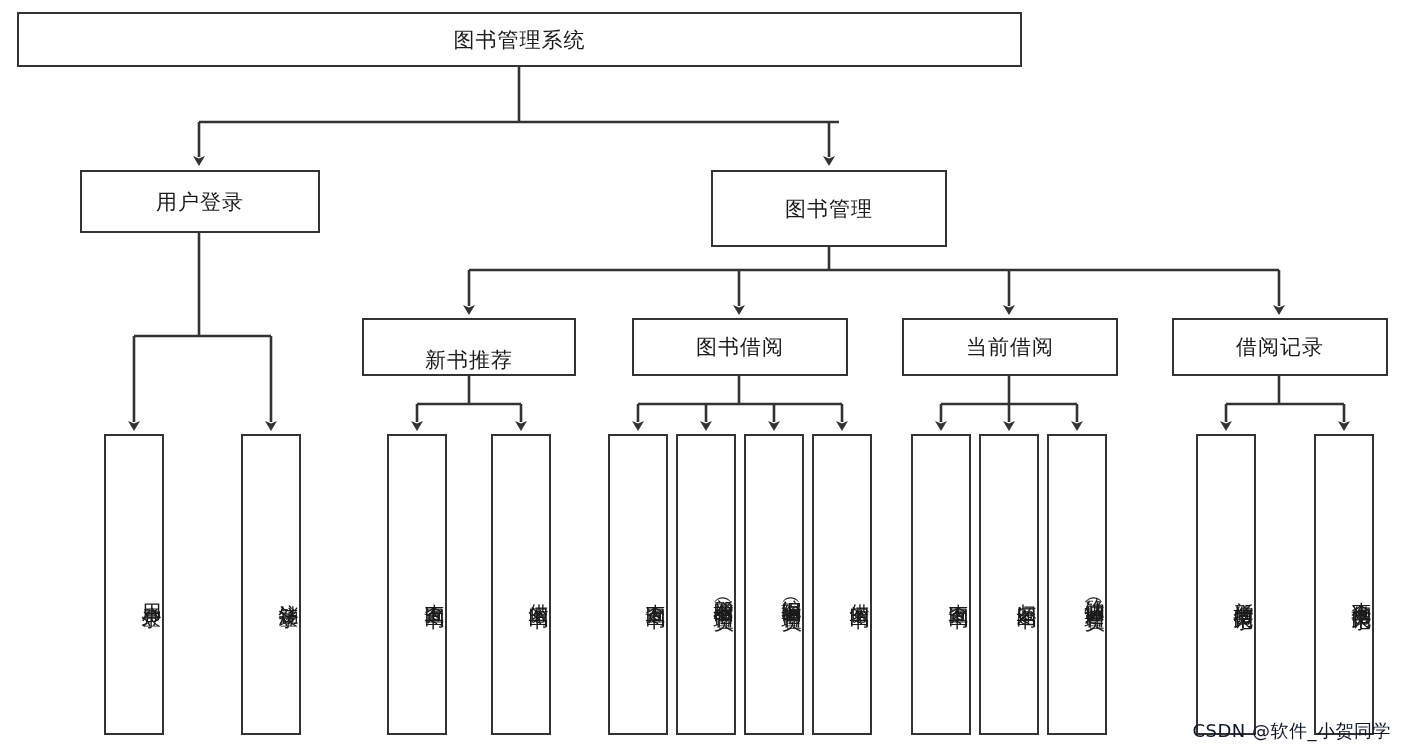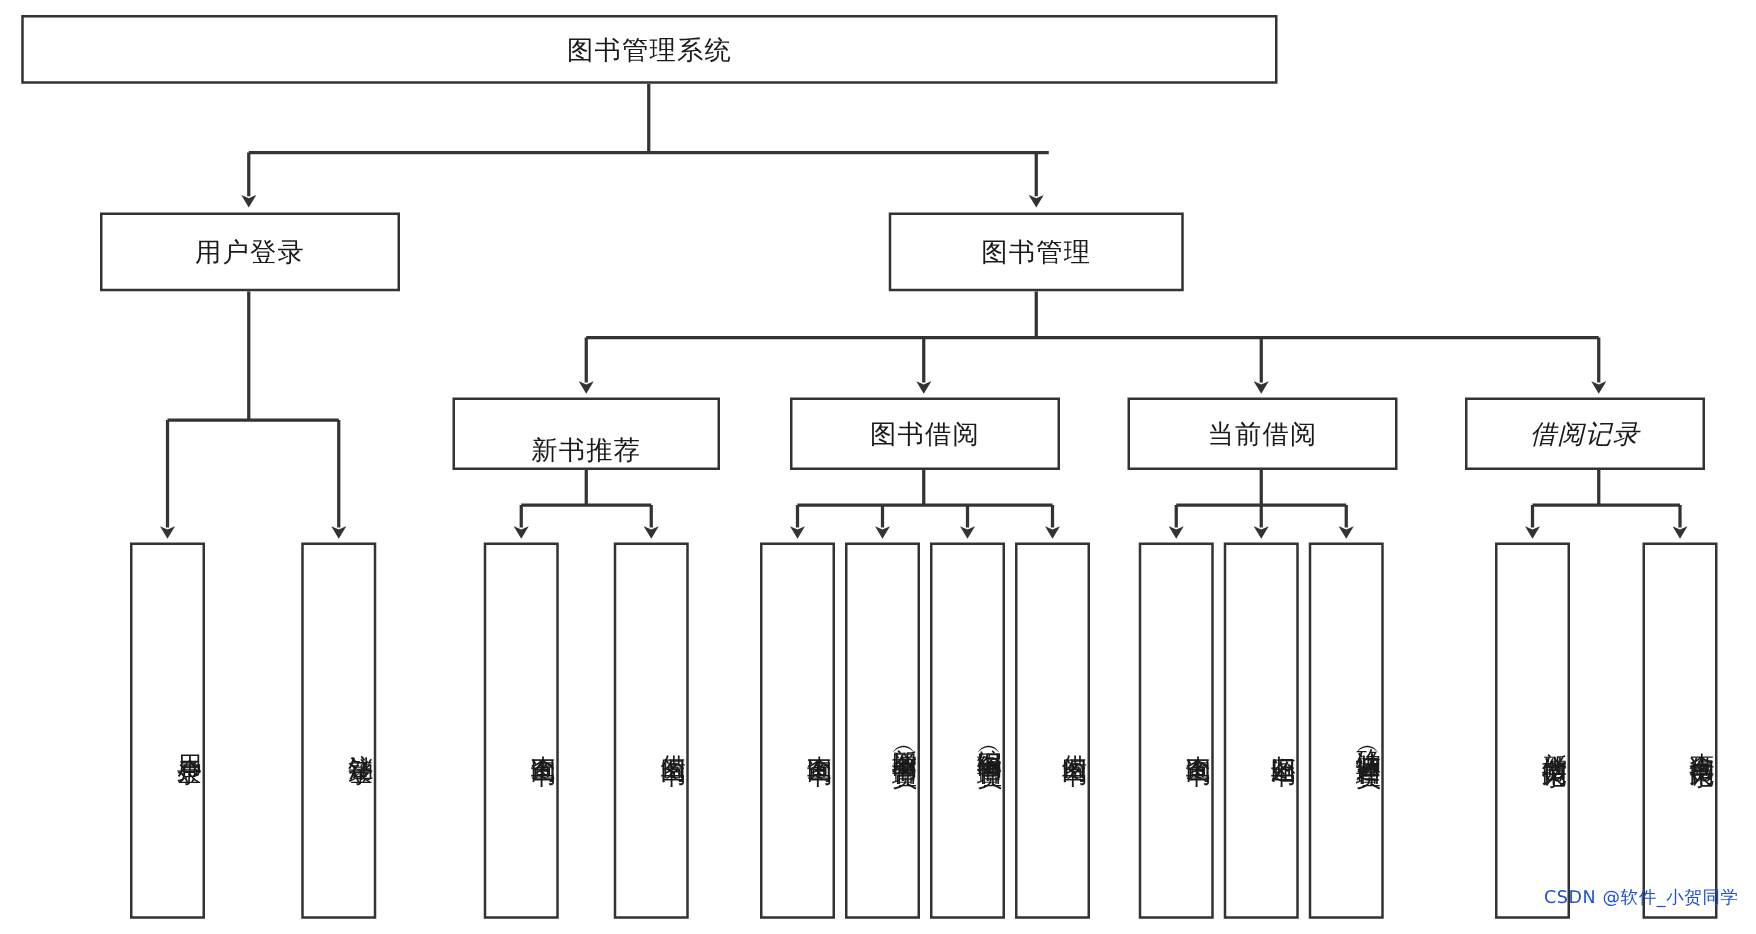"图书管理" div.node { height: 63px -> 77px }
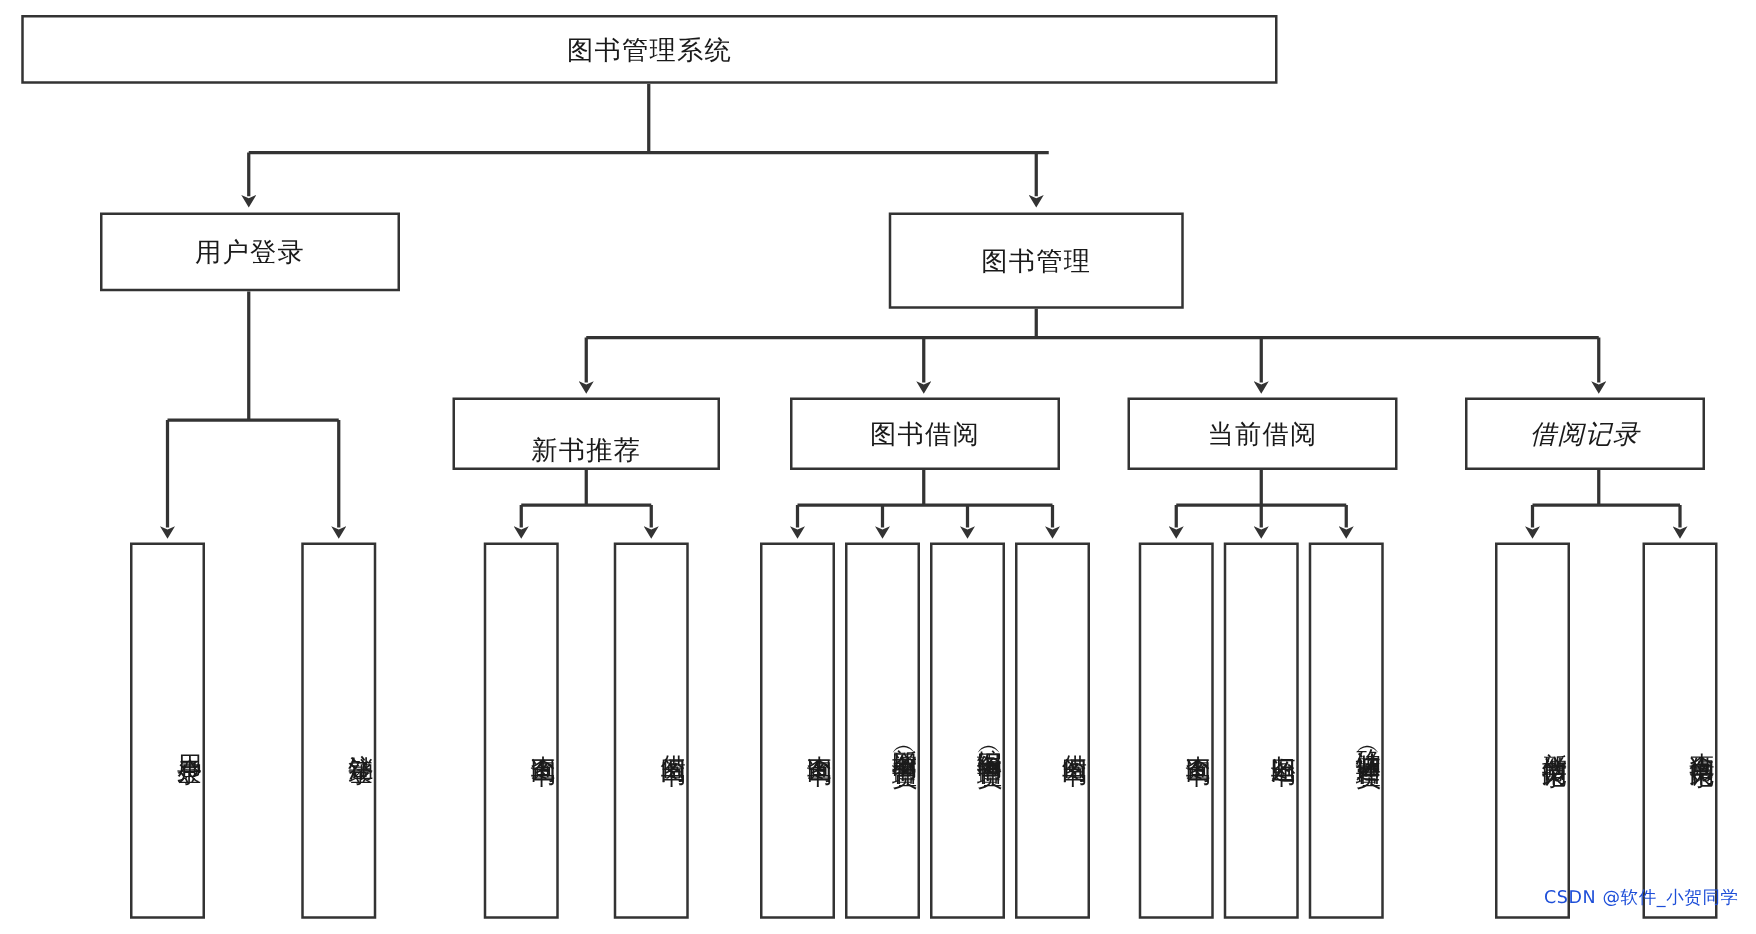"借阅记录" div.node { font-style: italic -> none; width: 192px -> 216px }
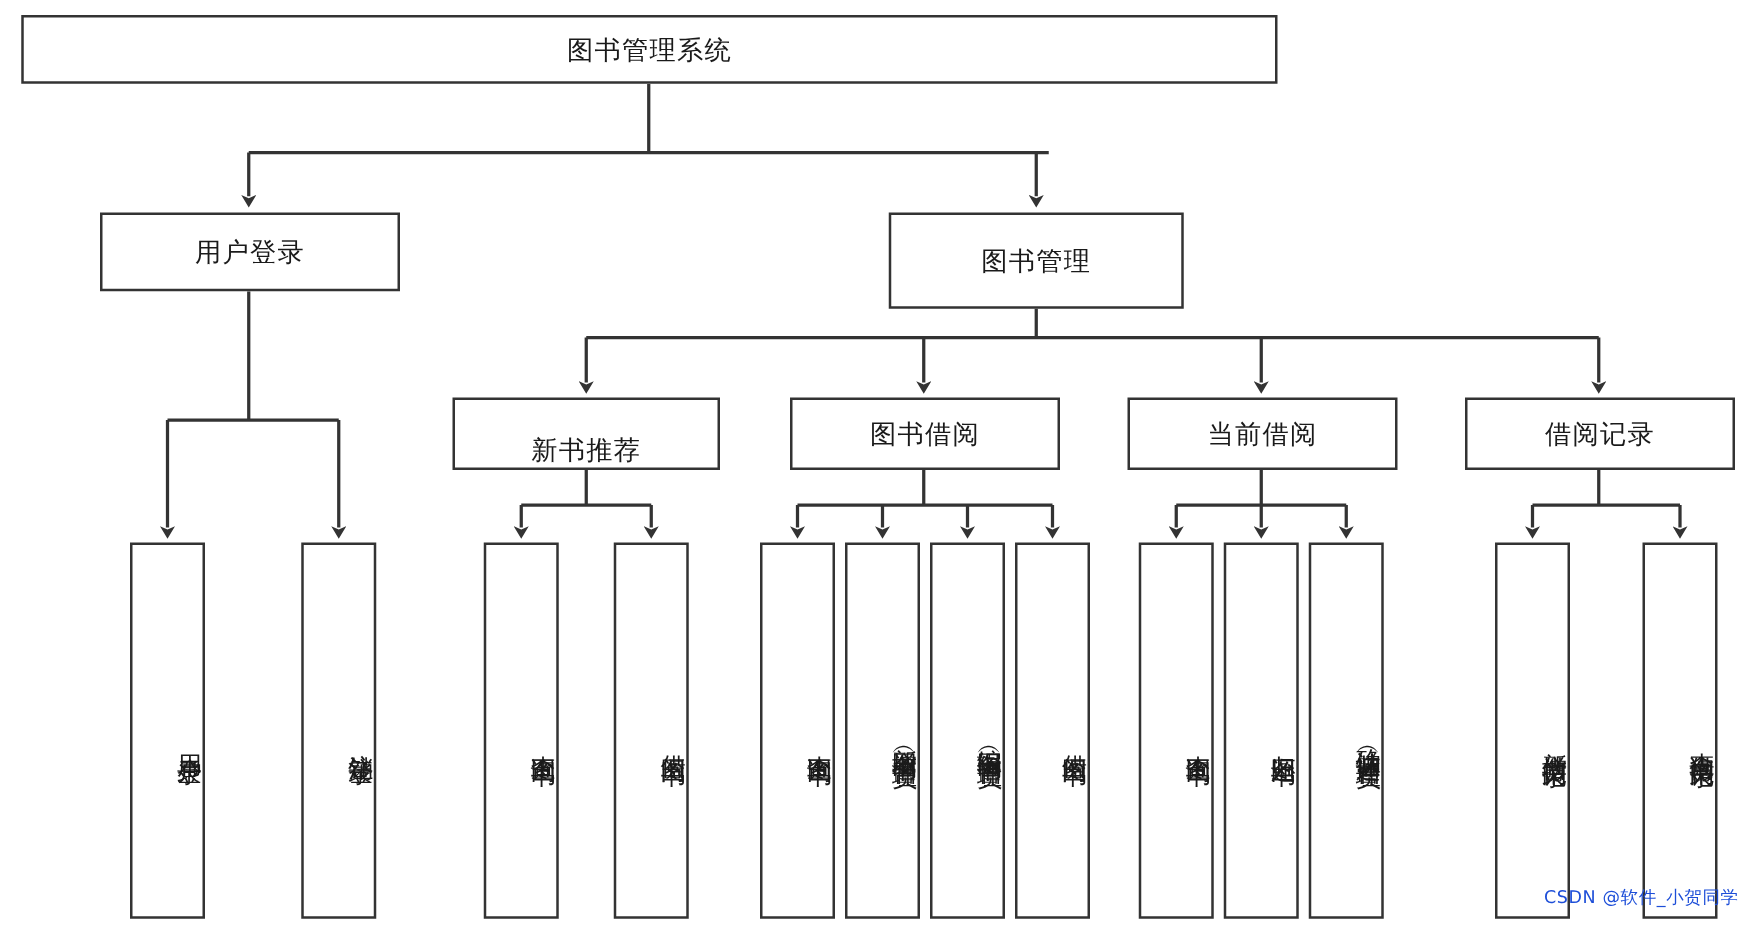"CSDN @软件_小贺同学" .watermark { bottom: 20px -> 4px; color: #1d4ed8 -> #0f172a; font-size: 14px -> 18px }
